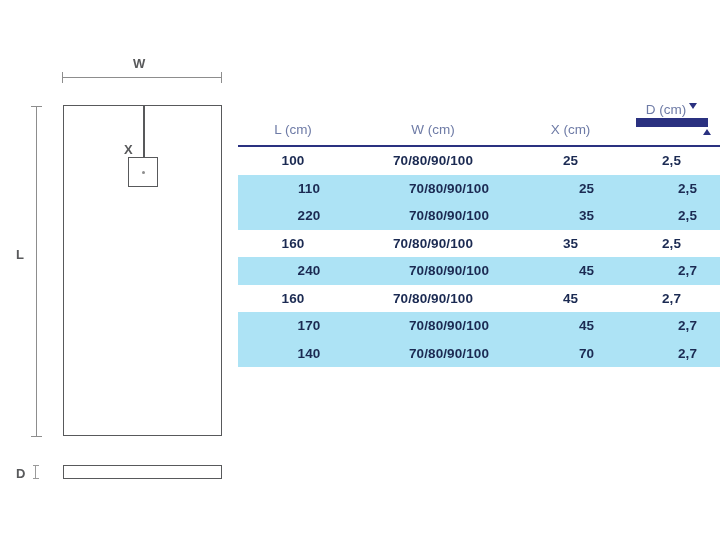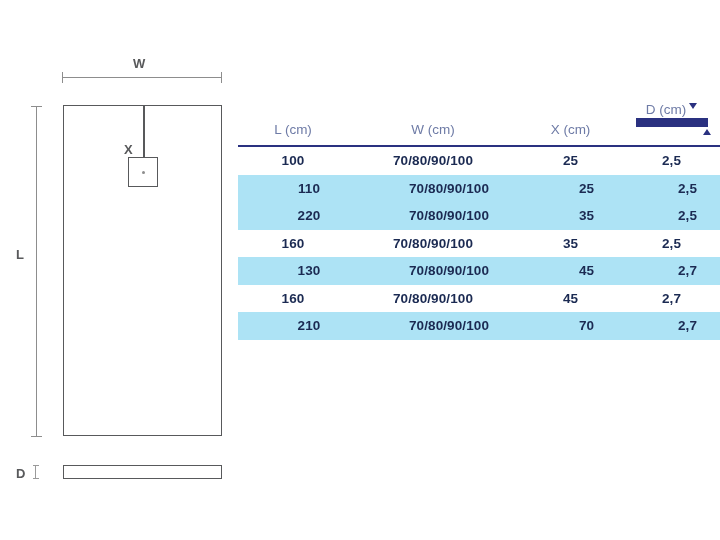"130" td { text: 130 -> 240 }
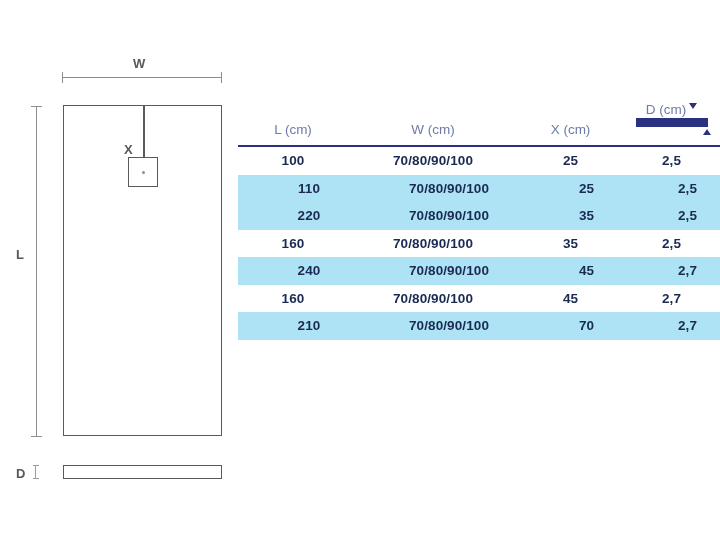"170" tr.alt { html: none -> <tr> <td>170</td> <td>70/80/90/100</td> <td>45</td> <td>2,7</td> </tr> }
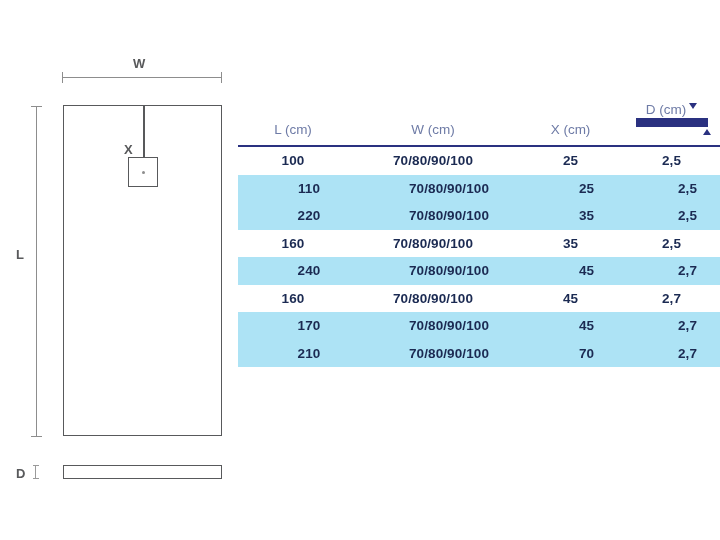"210" td { text: 210 -> 140 }
